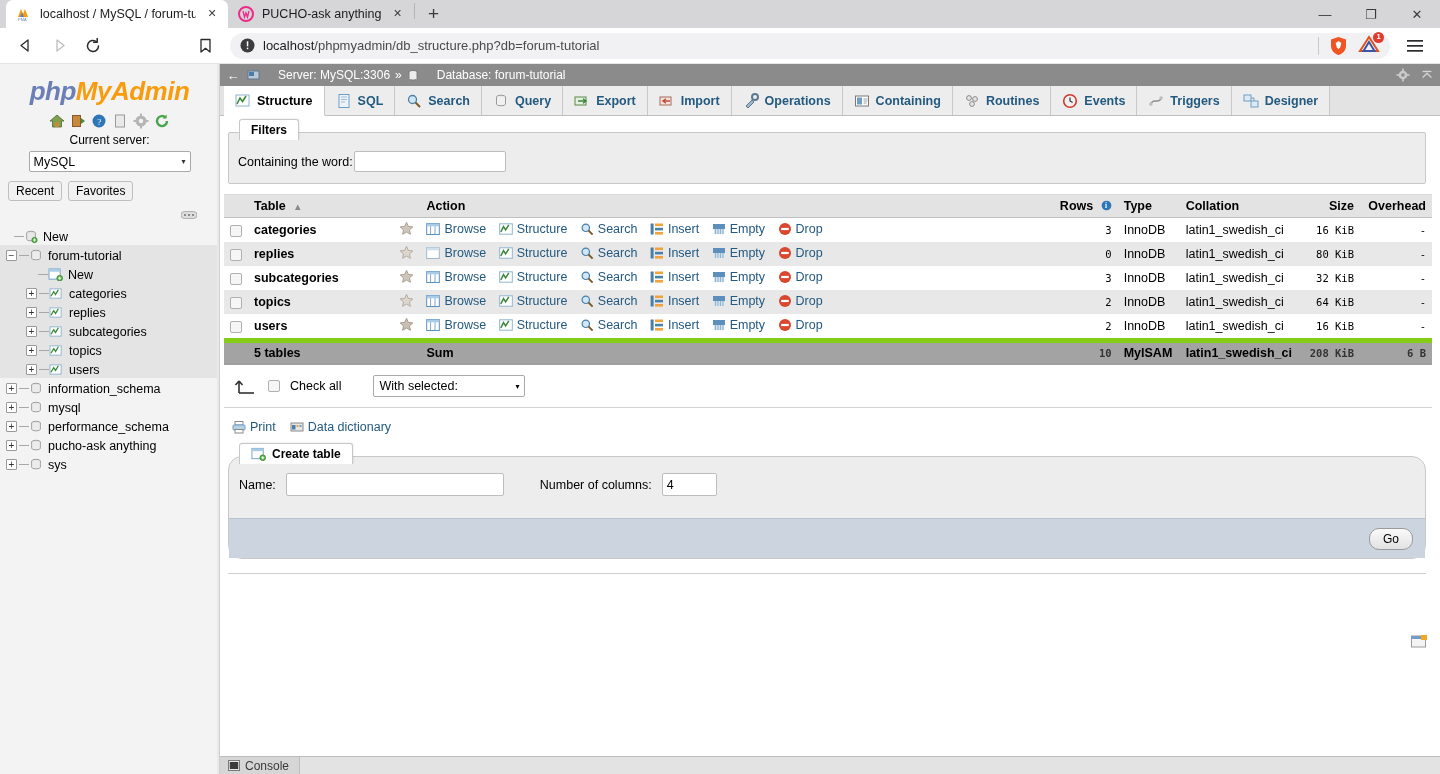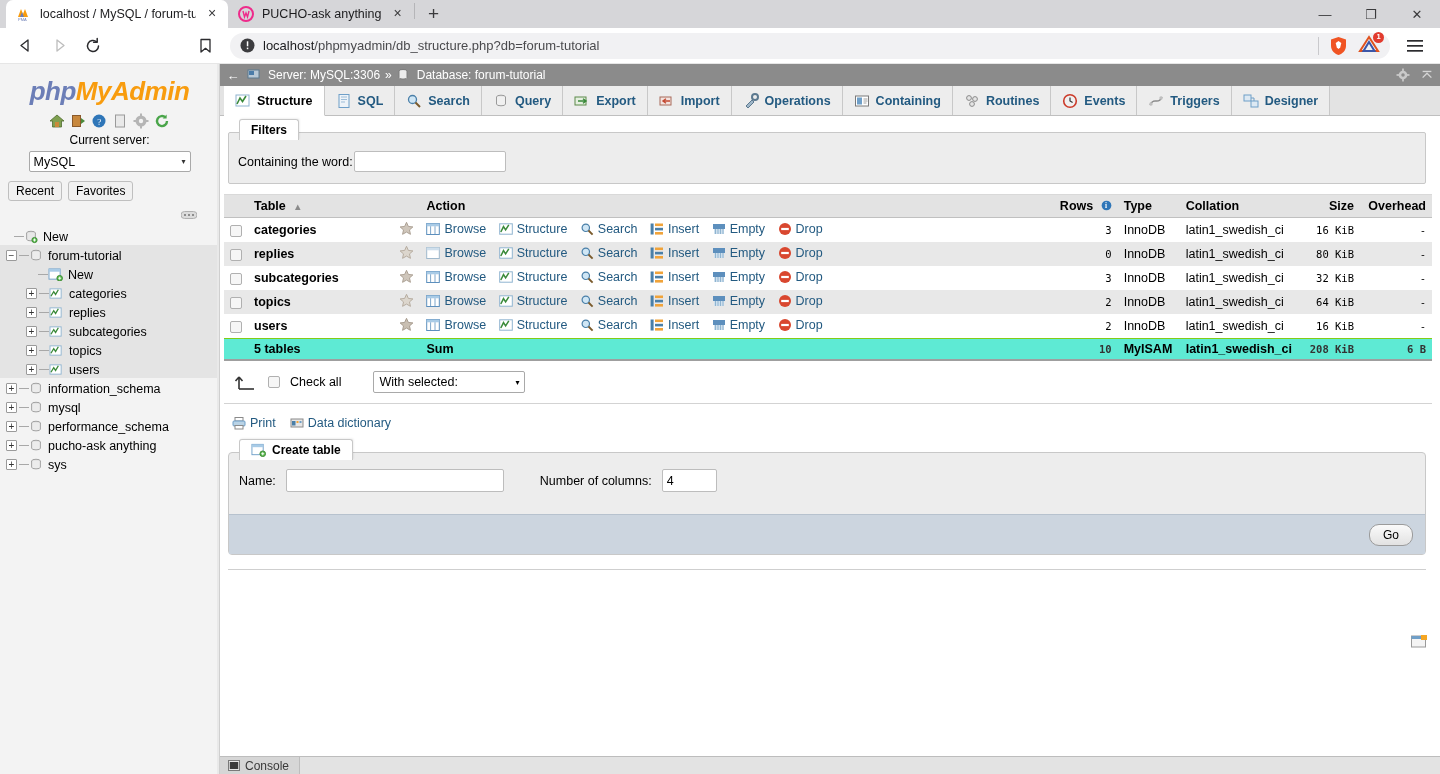"Server: MySQL:3306" .bc-item { align-items: none -> center; gap: 8px -> 18px }
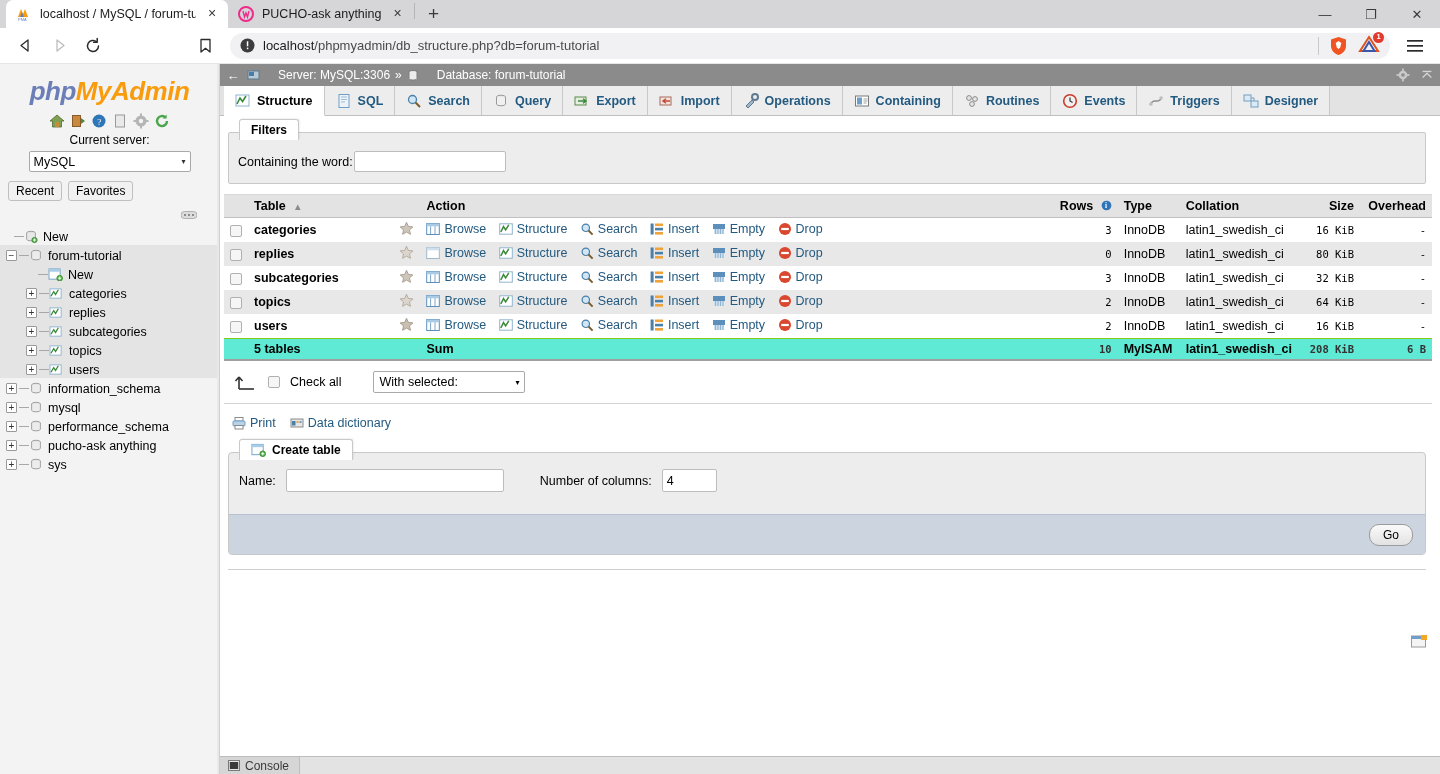"5 tables" .sumrow td { background: #5eead4 -> #a3a3a3; border-top: 1px solid #84cc16 -> 5px solid #84cc16 }
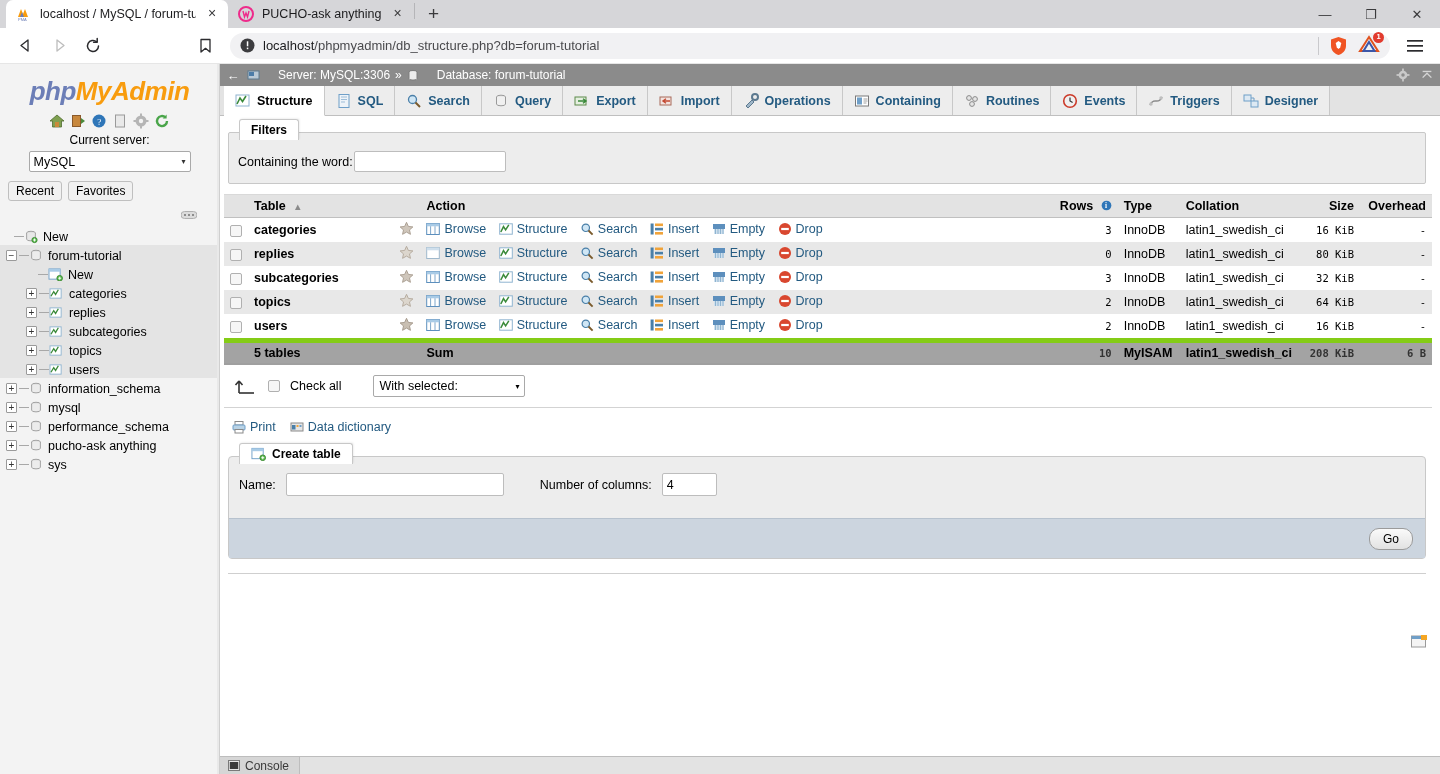"Create table" .create-panel { border-radius: 4px -> 14px }
